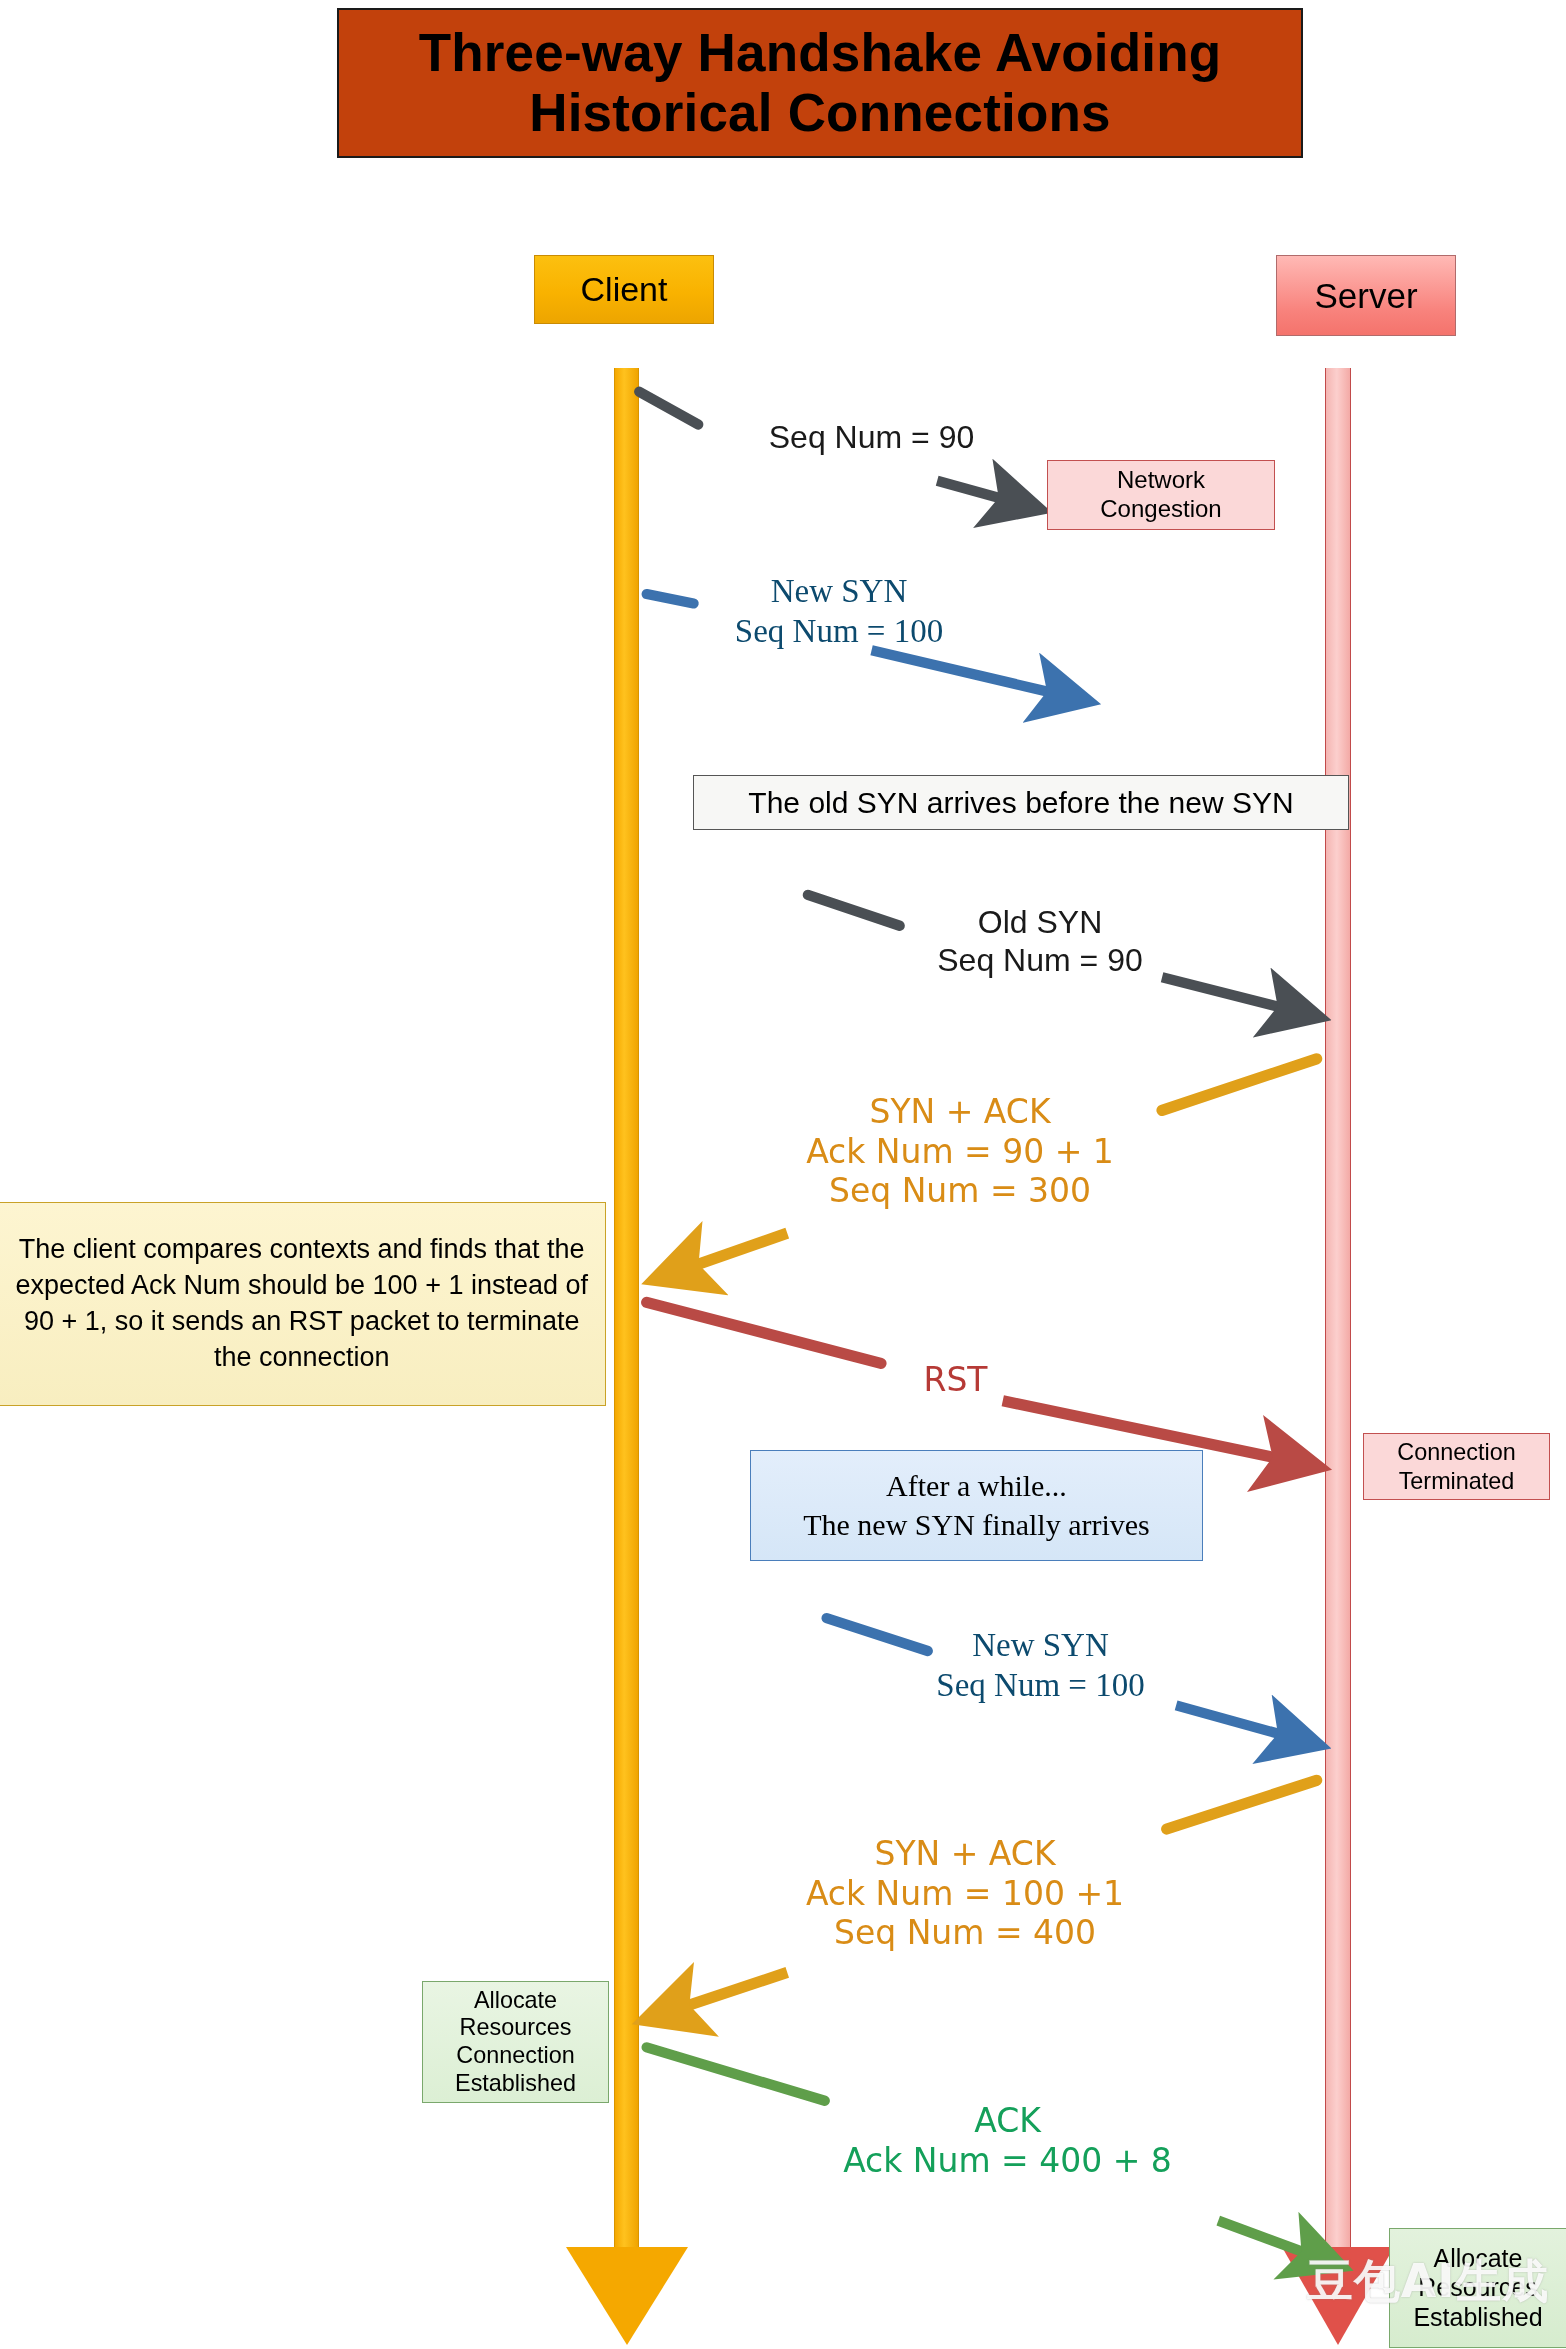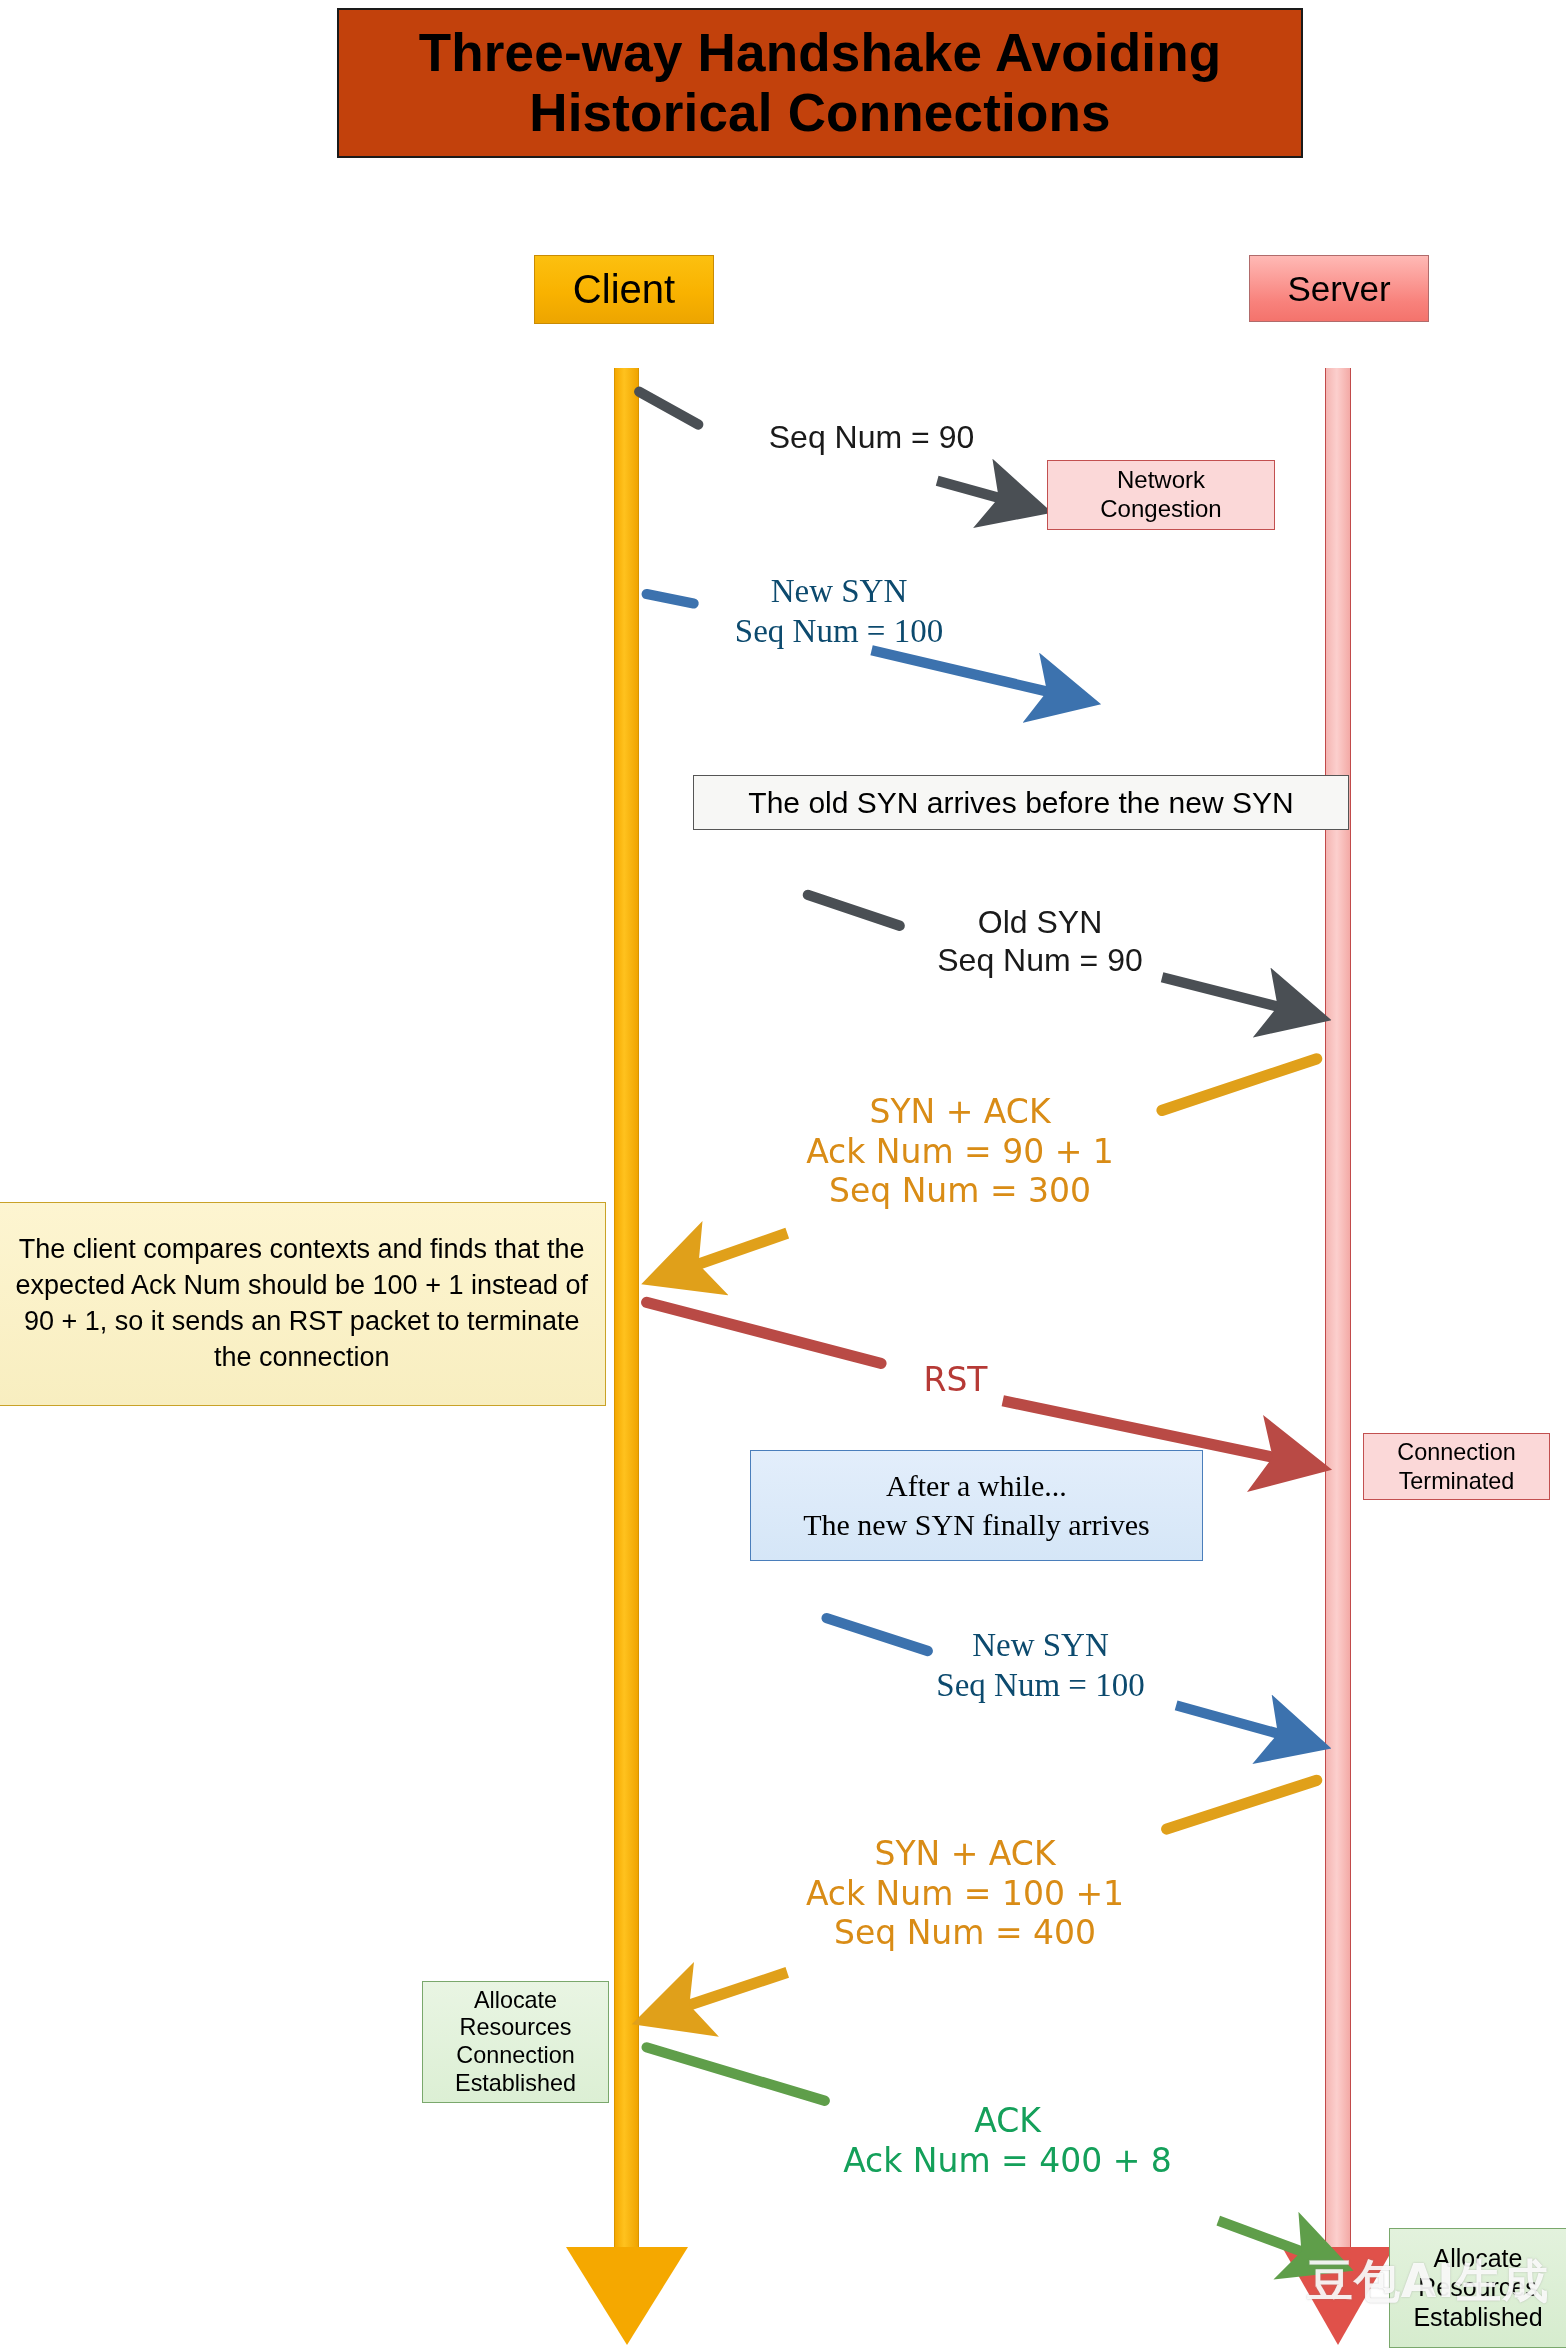"Client" .actor-client { font-size: 40px -> 34px }
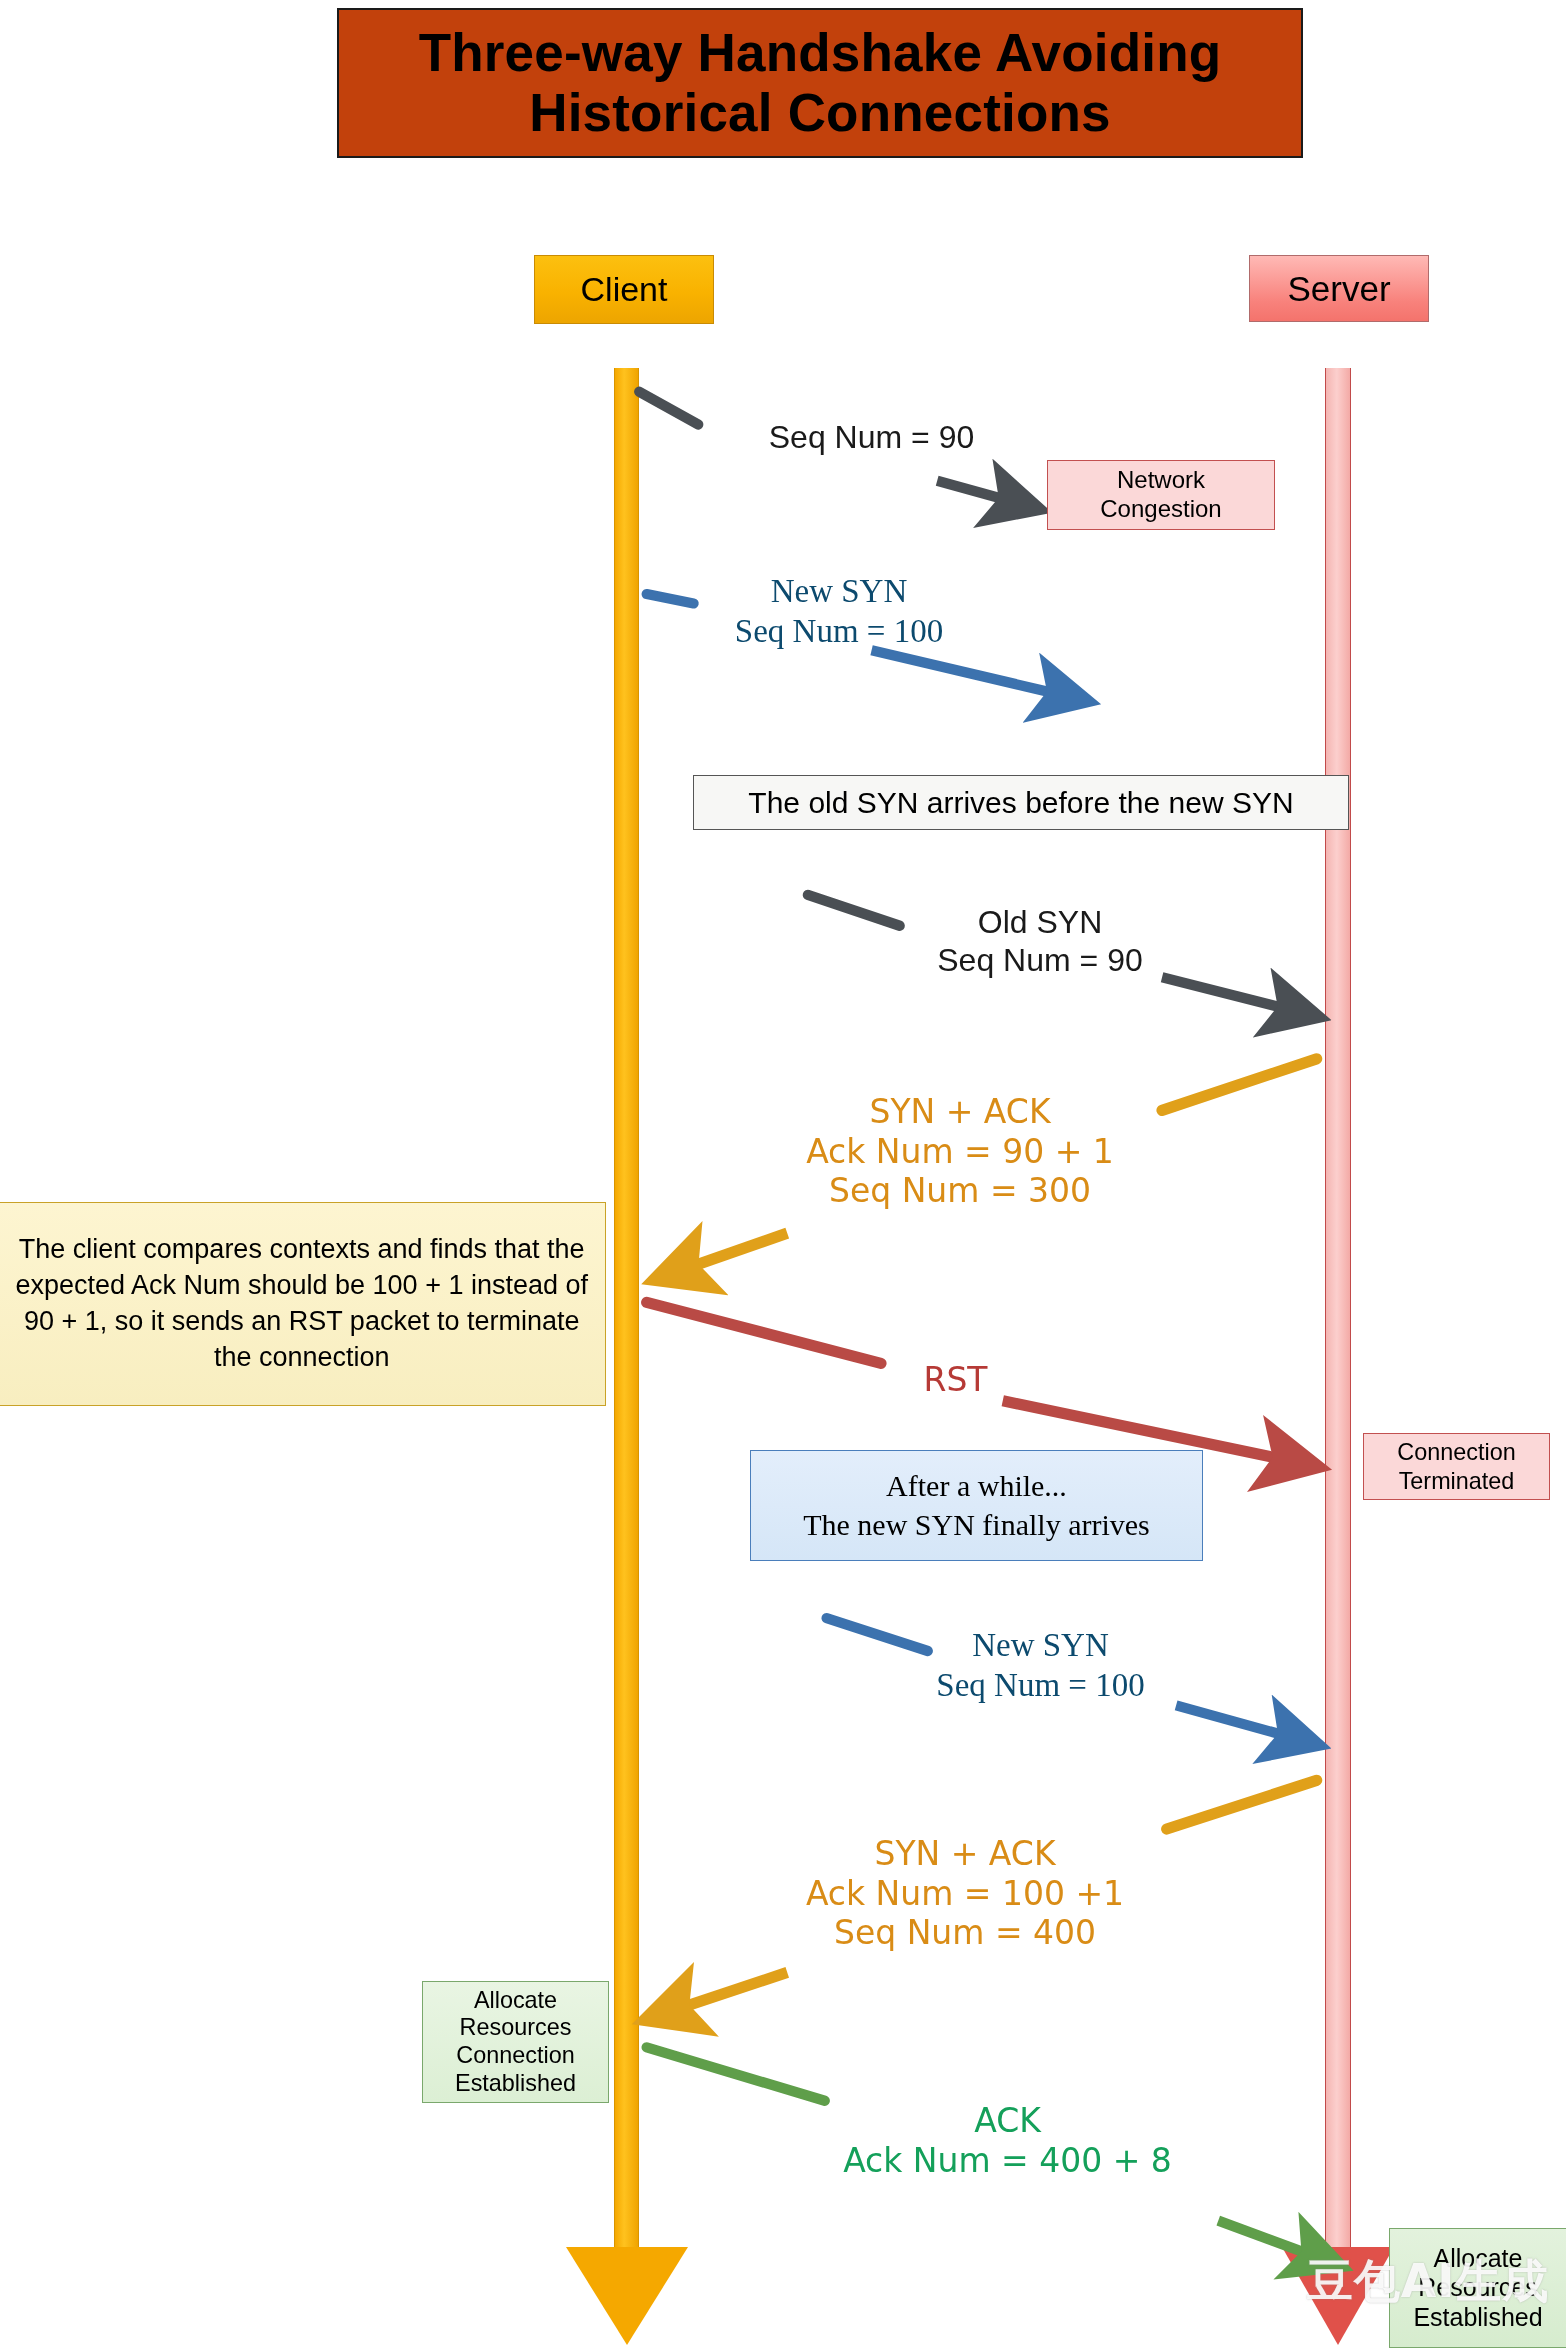"Server" .actor-server { height: 67px -> 81px; left: 1249px -> 1276px }
